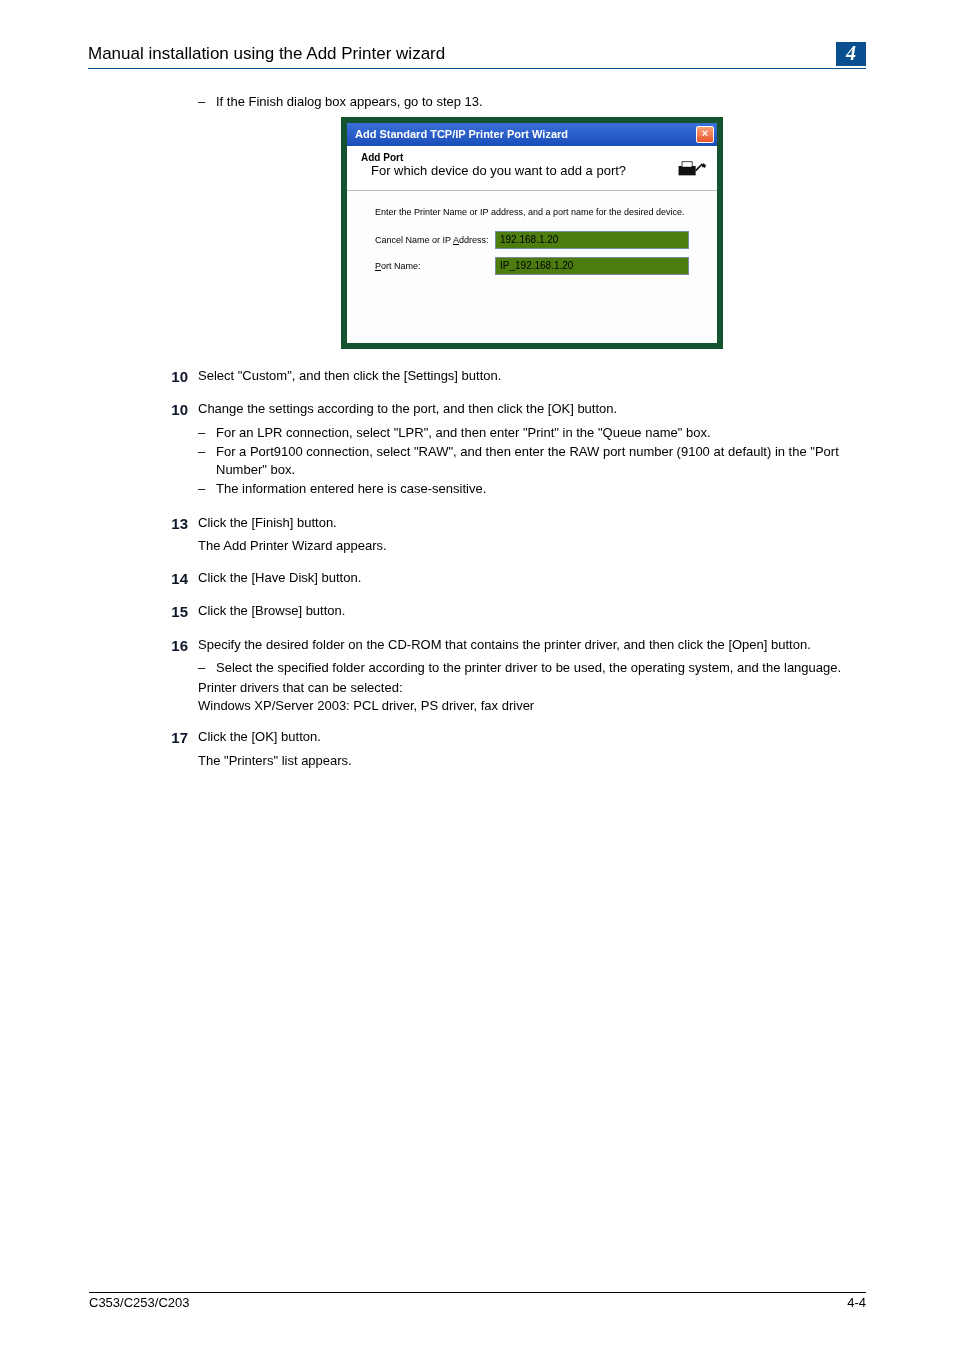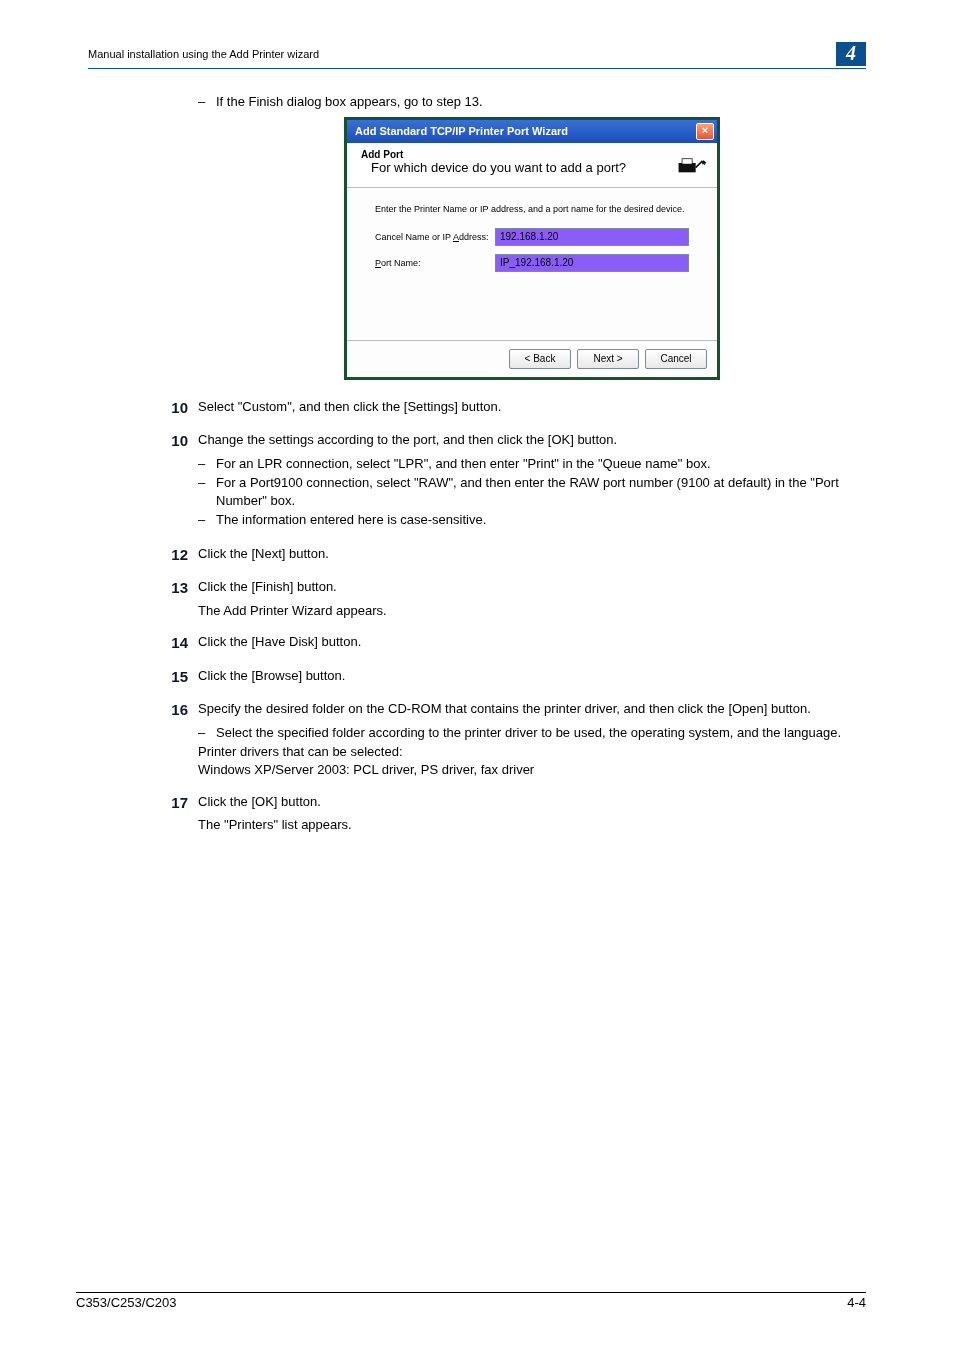"Manual installation using the Add" .header-title { font-size: 11px -> 17px }
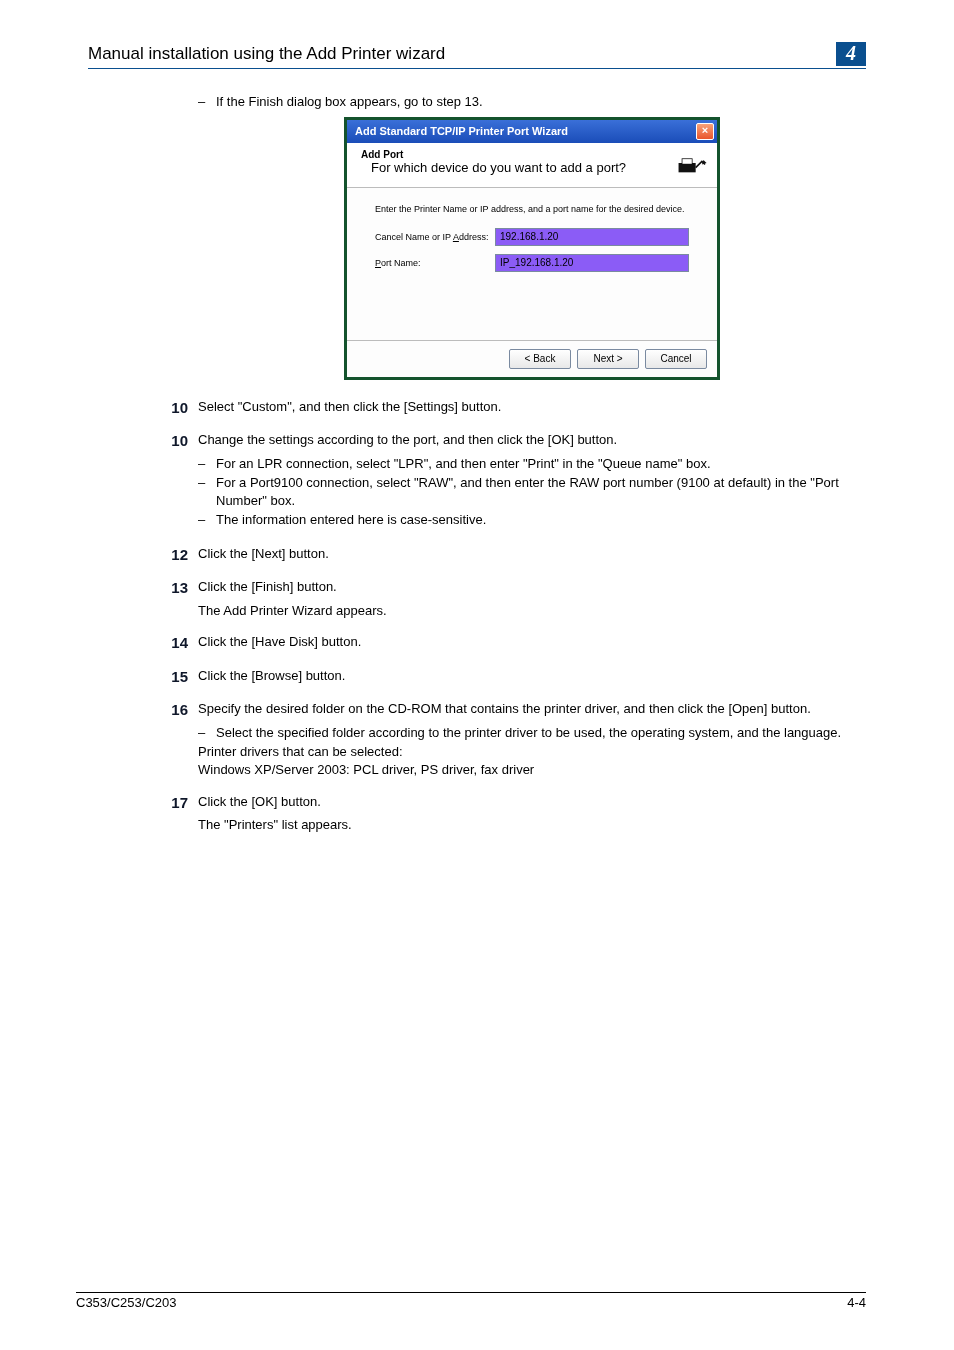"Add Standard TCP/IP Printer Port" .dialog { border: 3px solid #14532d -> 6px solid #14532d }
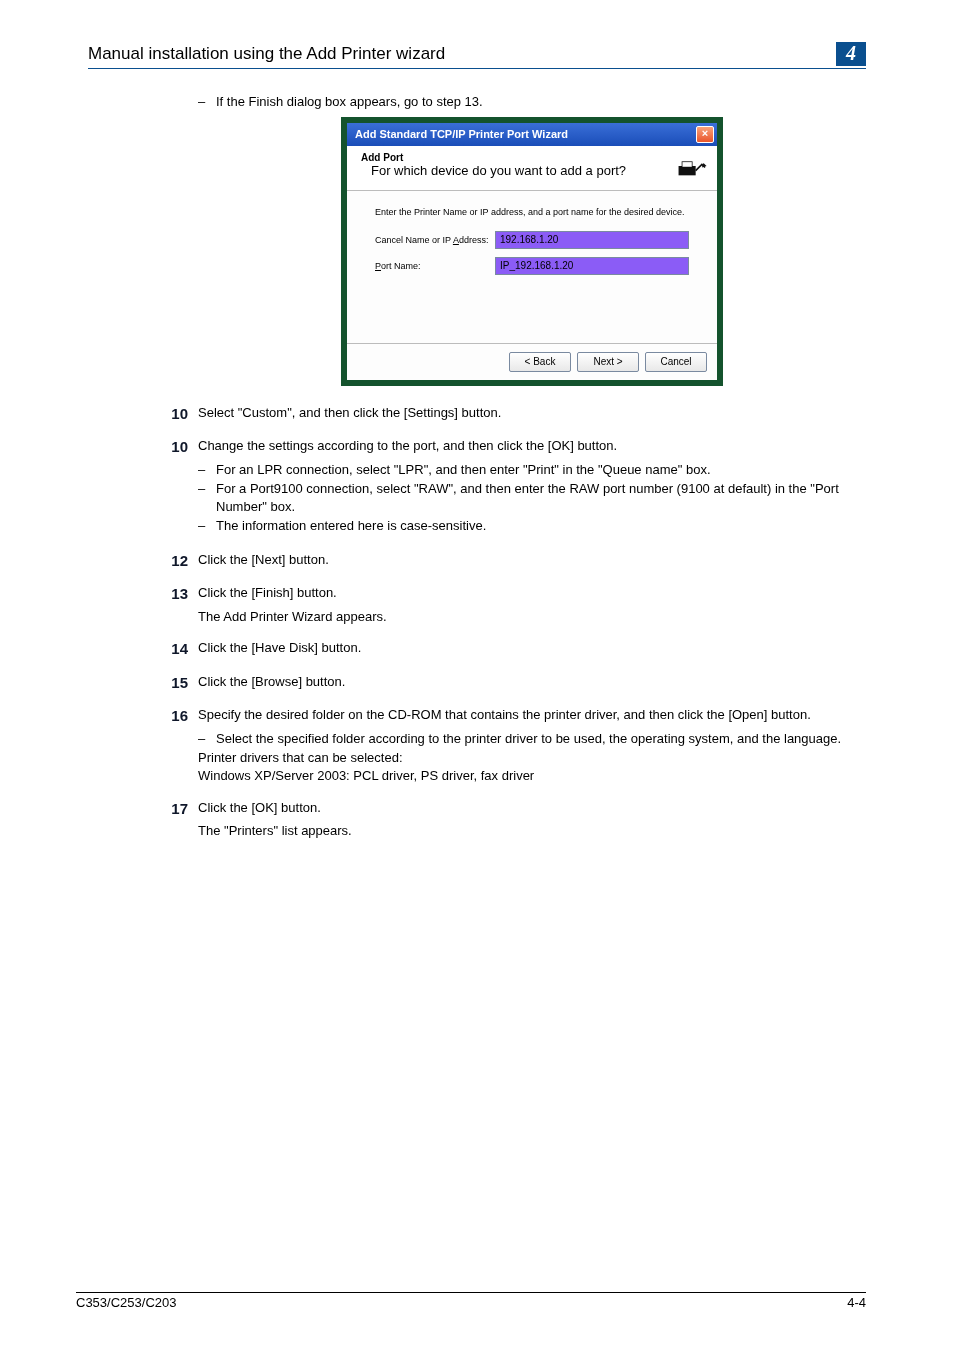"192.168.1.20" .field-input { background: #8b5cf6 -> #4d7c0f }
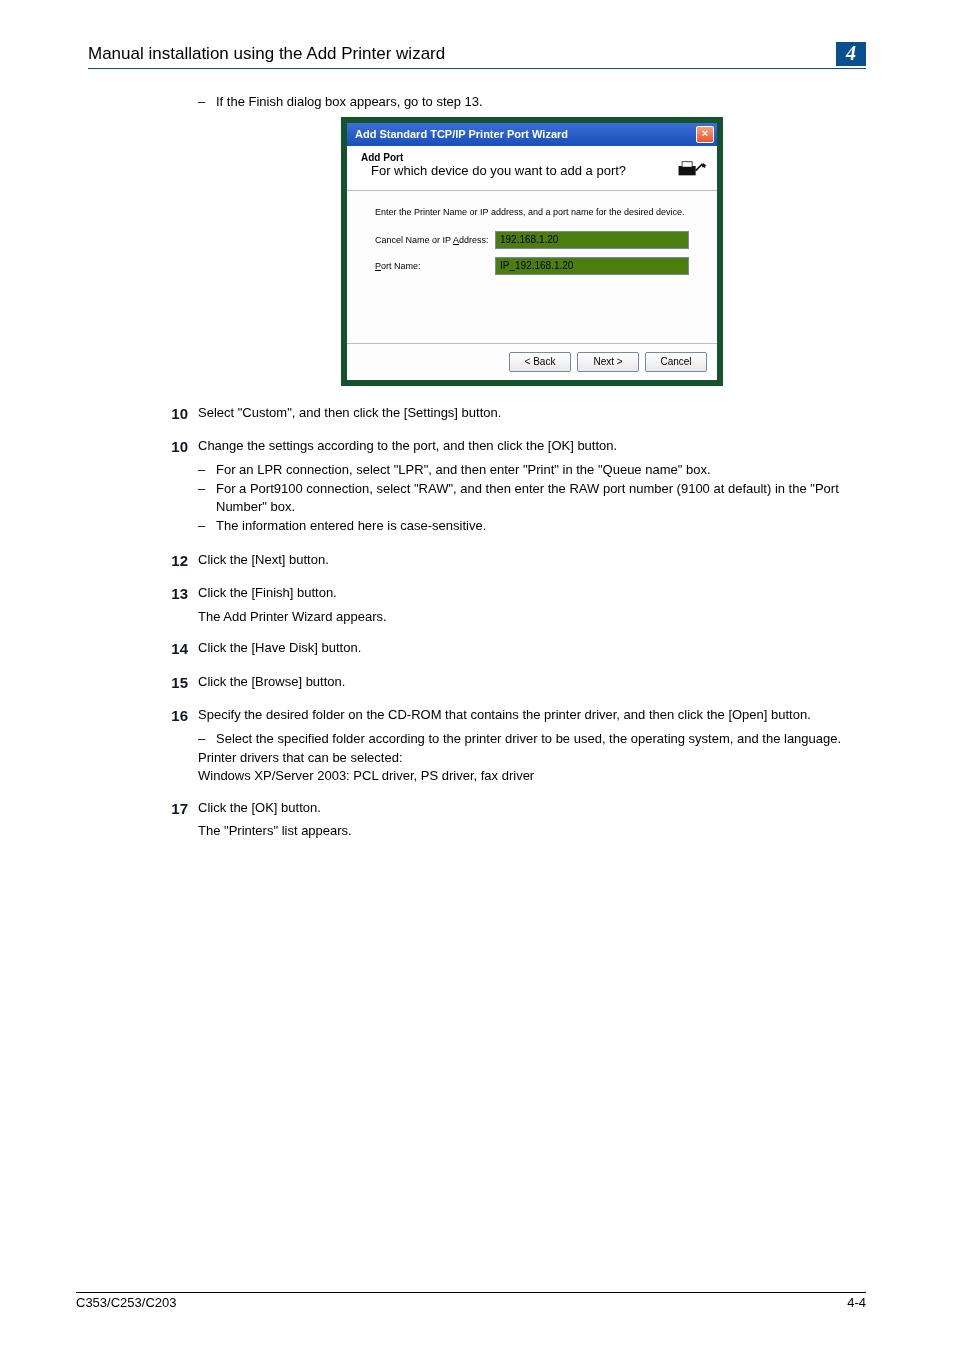"< Back" div.dlg-footer { html: <div> <button>&lt; Back</button> <button>Next &gt;</button> <button>Cancel</button> </div> -> none }
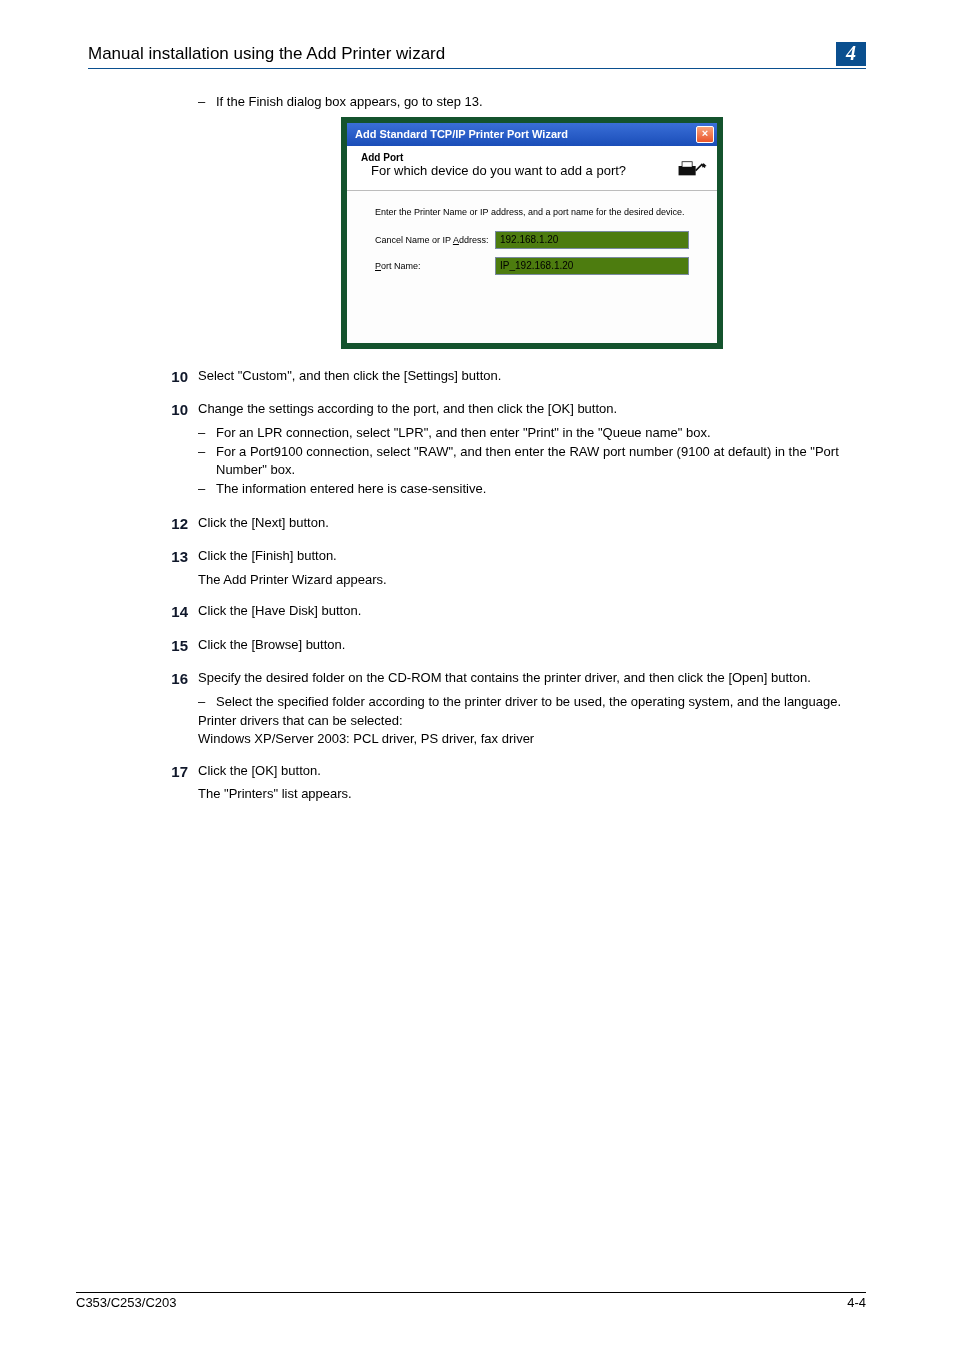"12" div.step { html: <div> <div>12</div> <div>Click the [Next] button.</div> </div> -> none }
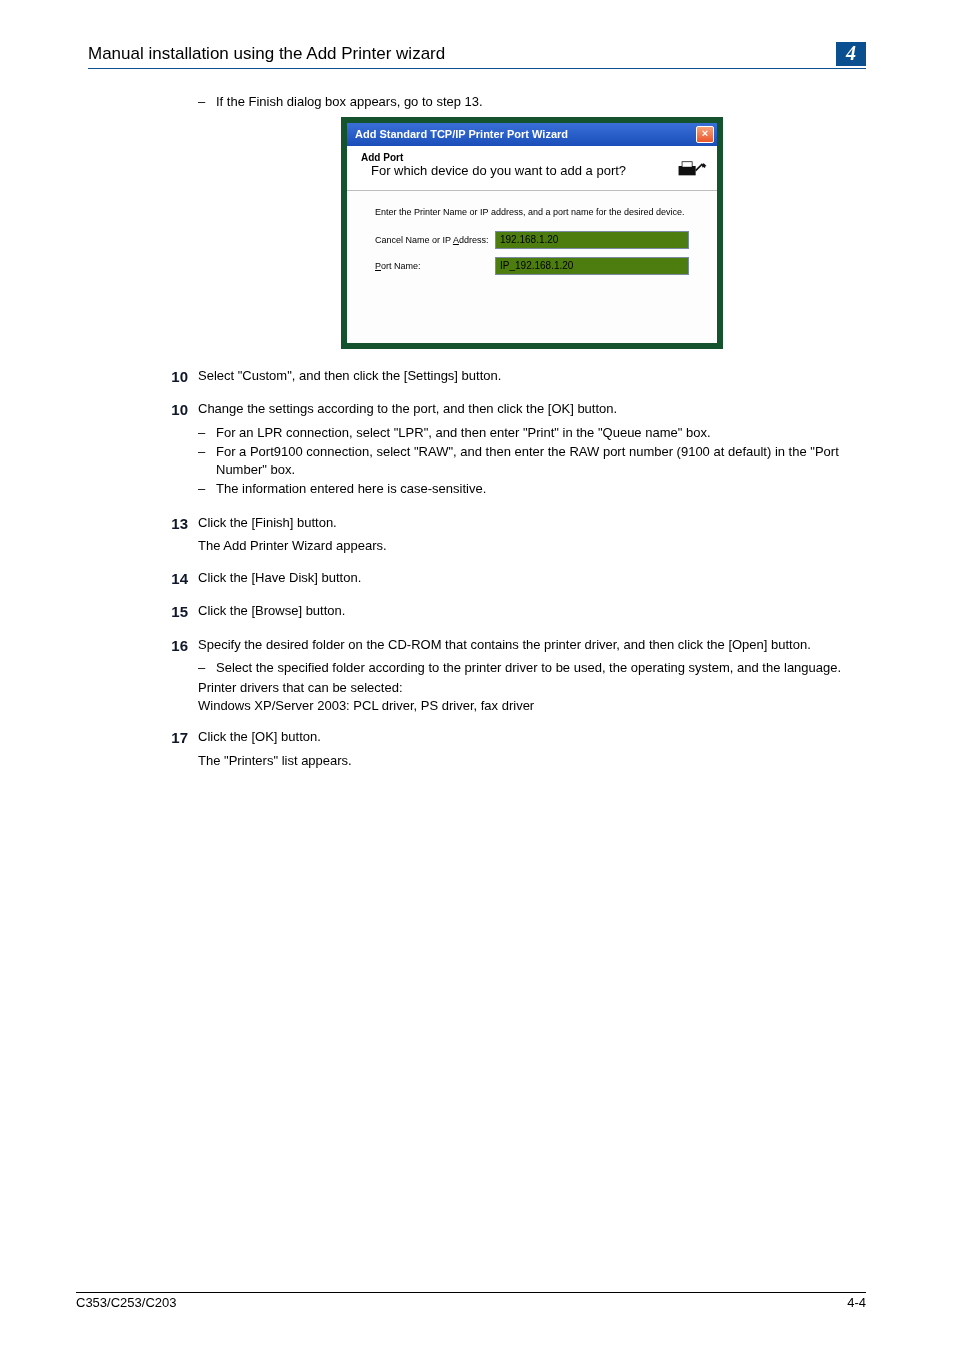"C353/C253/C203" .footer-area { left: 76px -> 89px }
